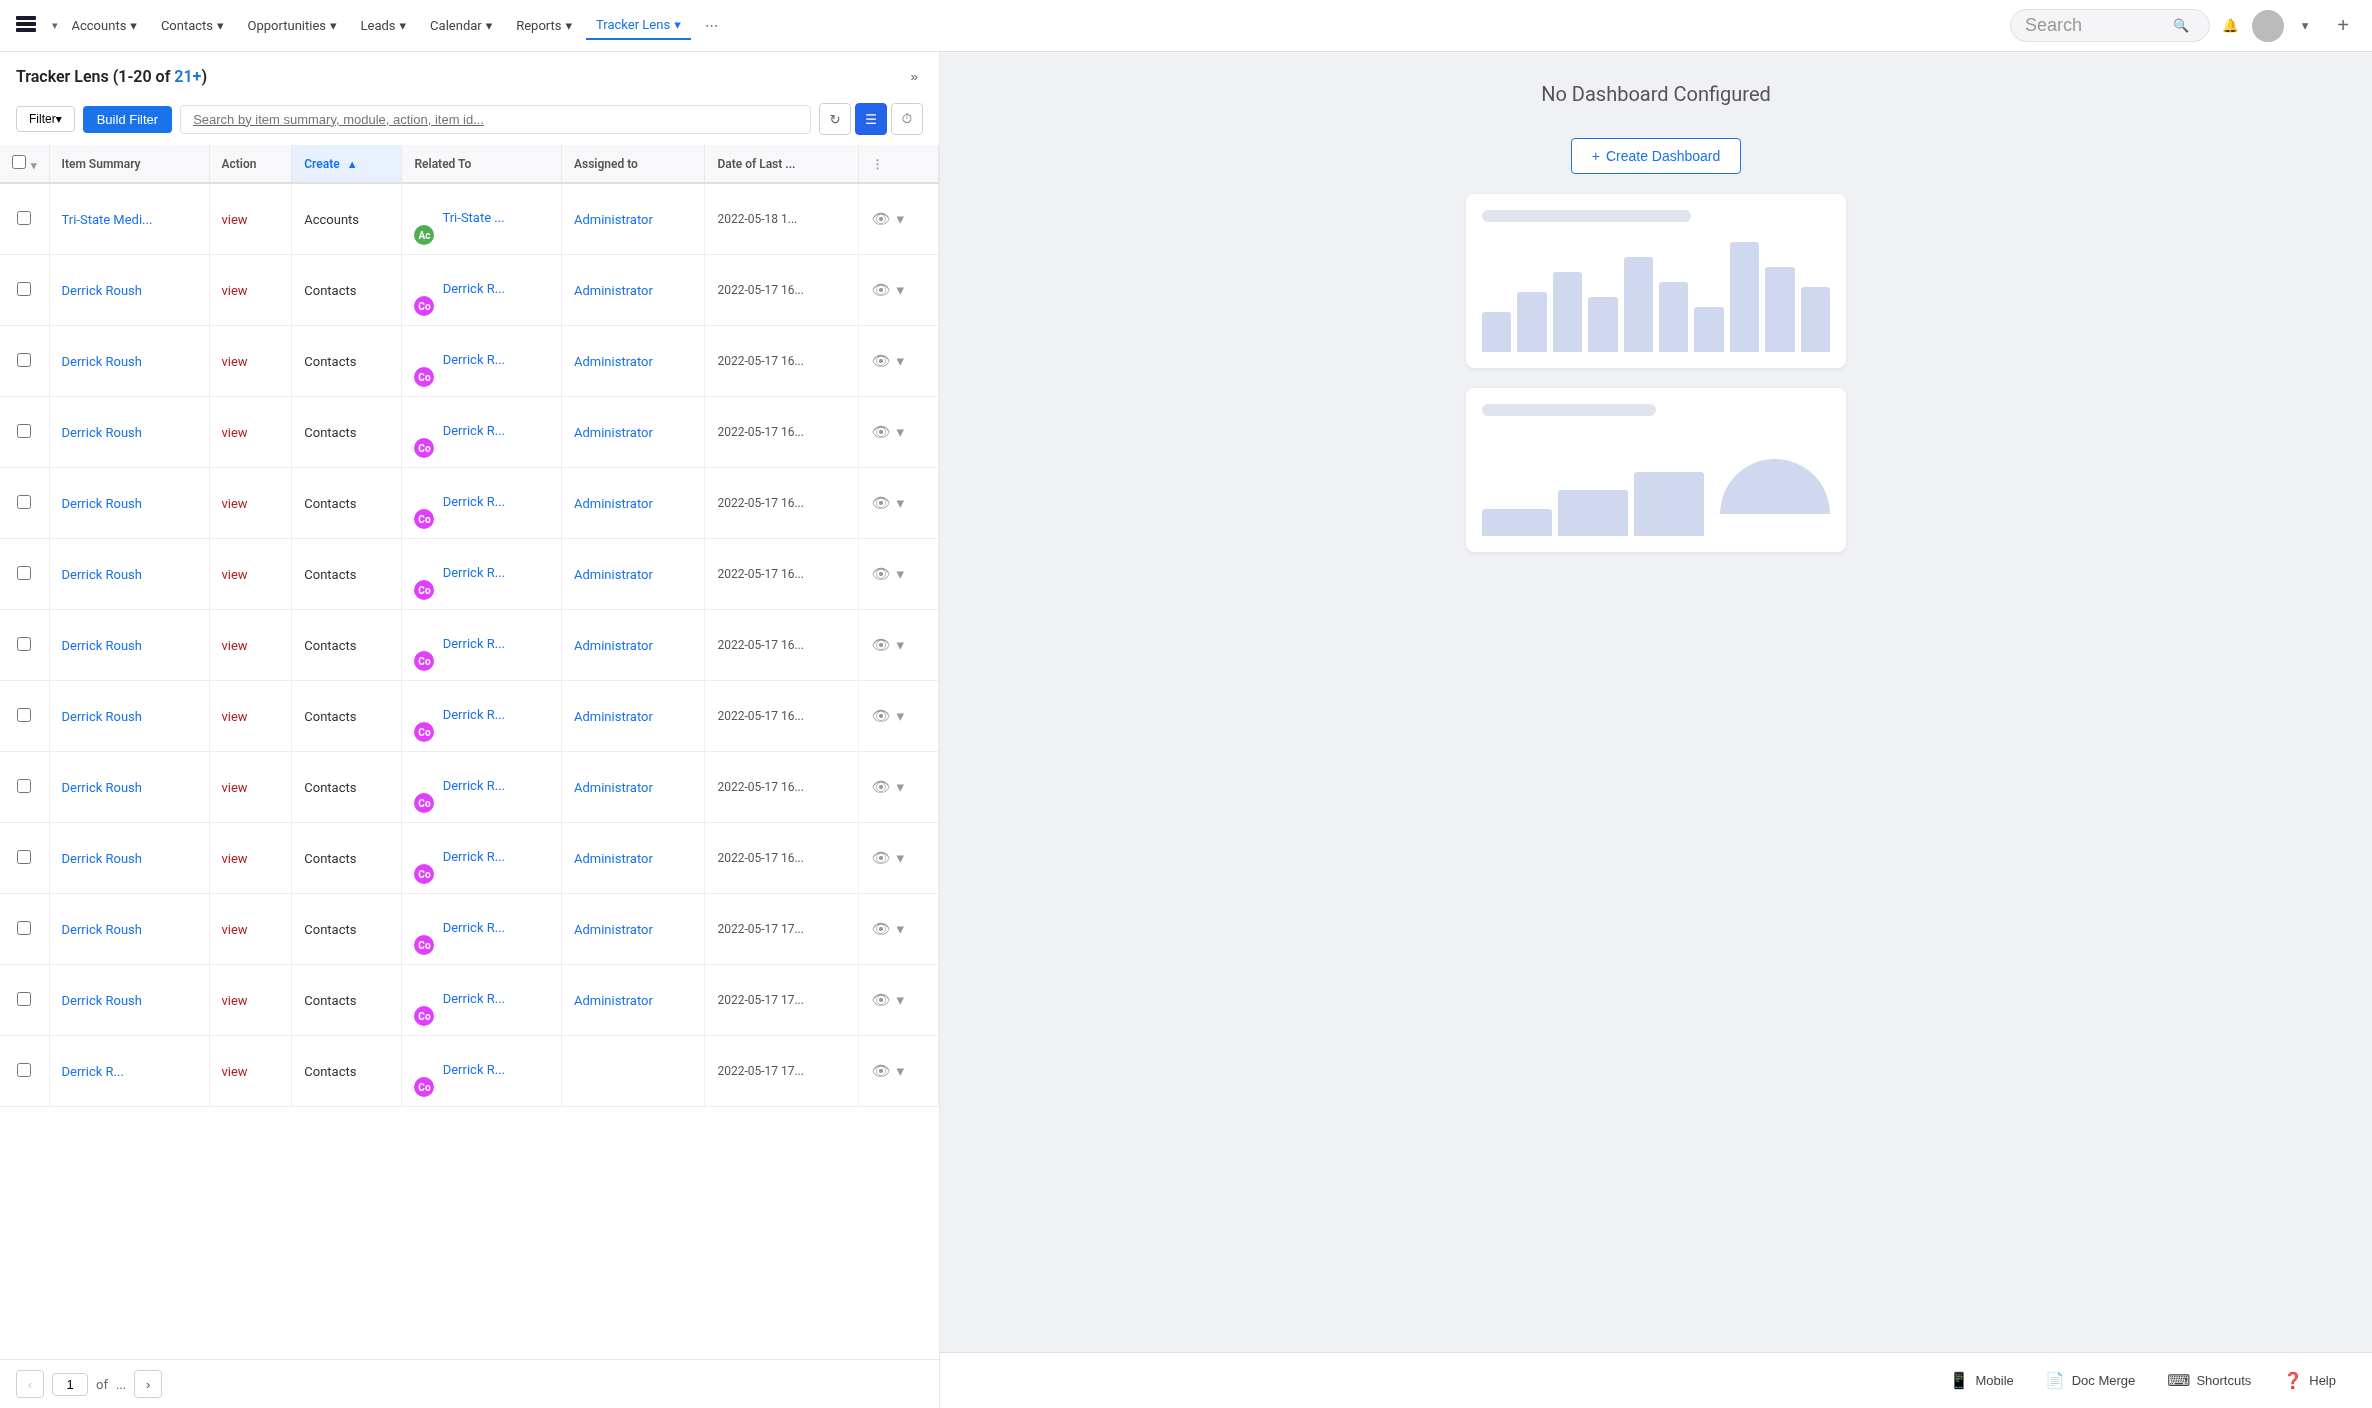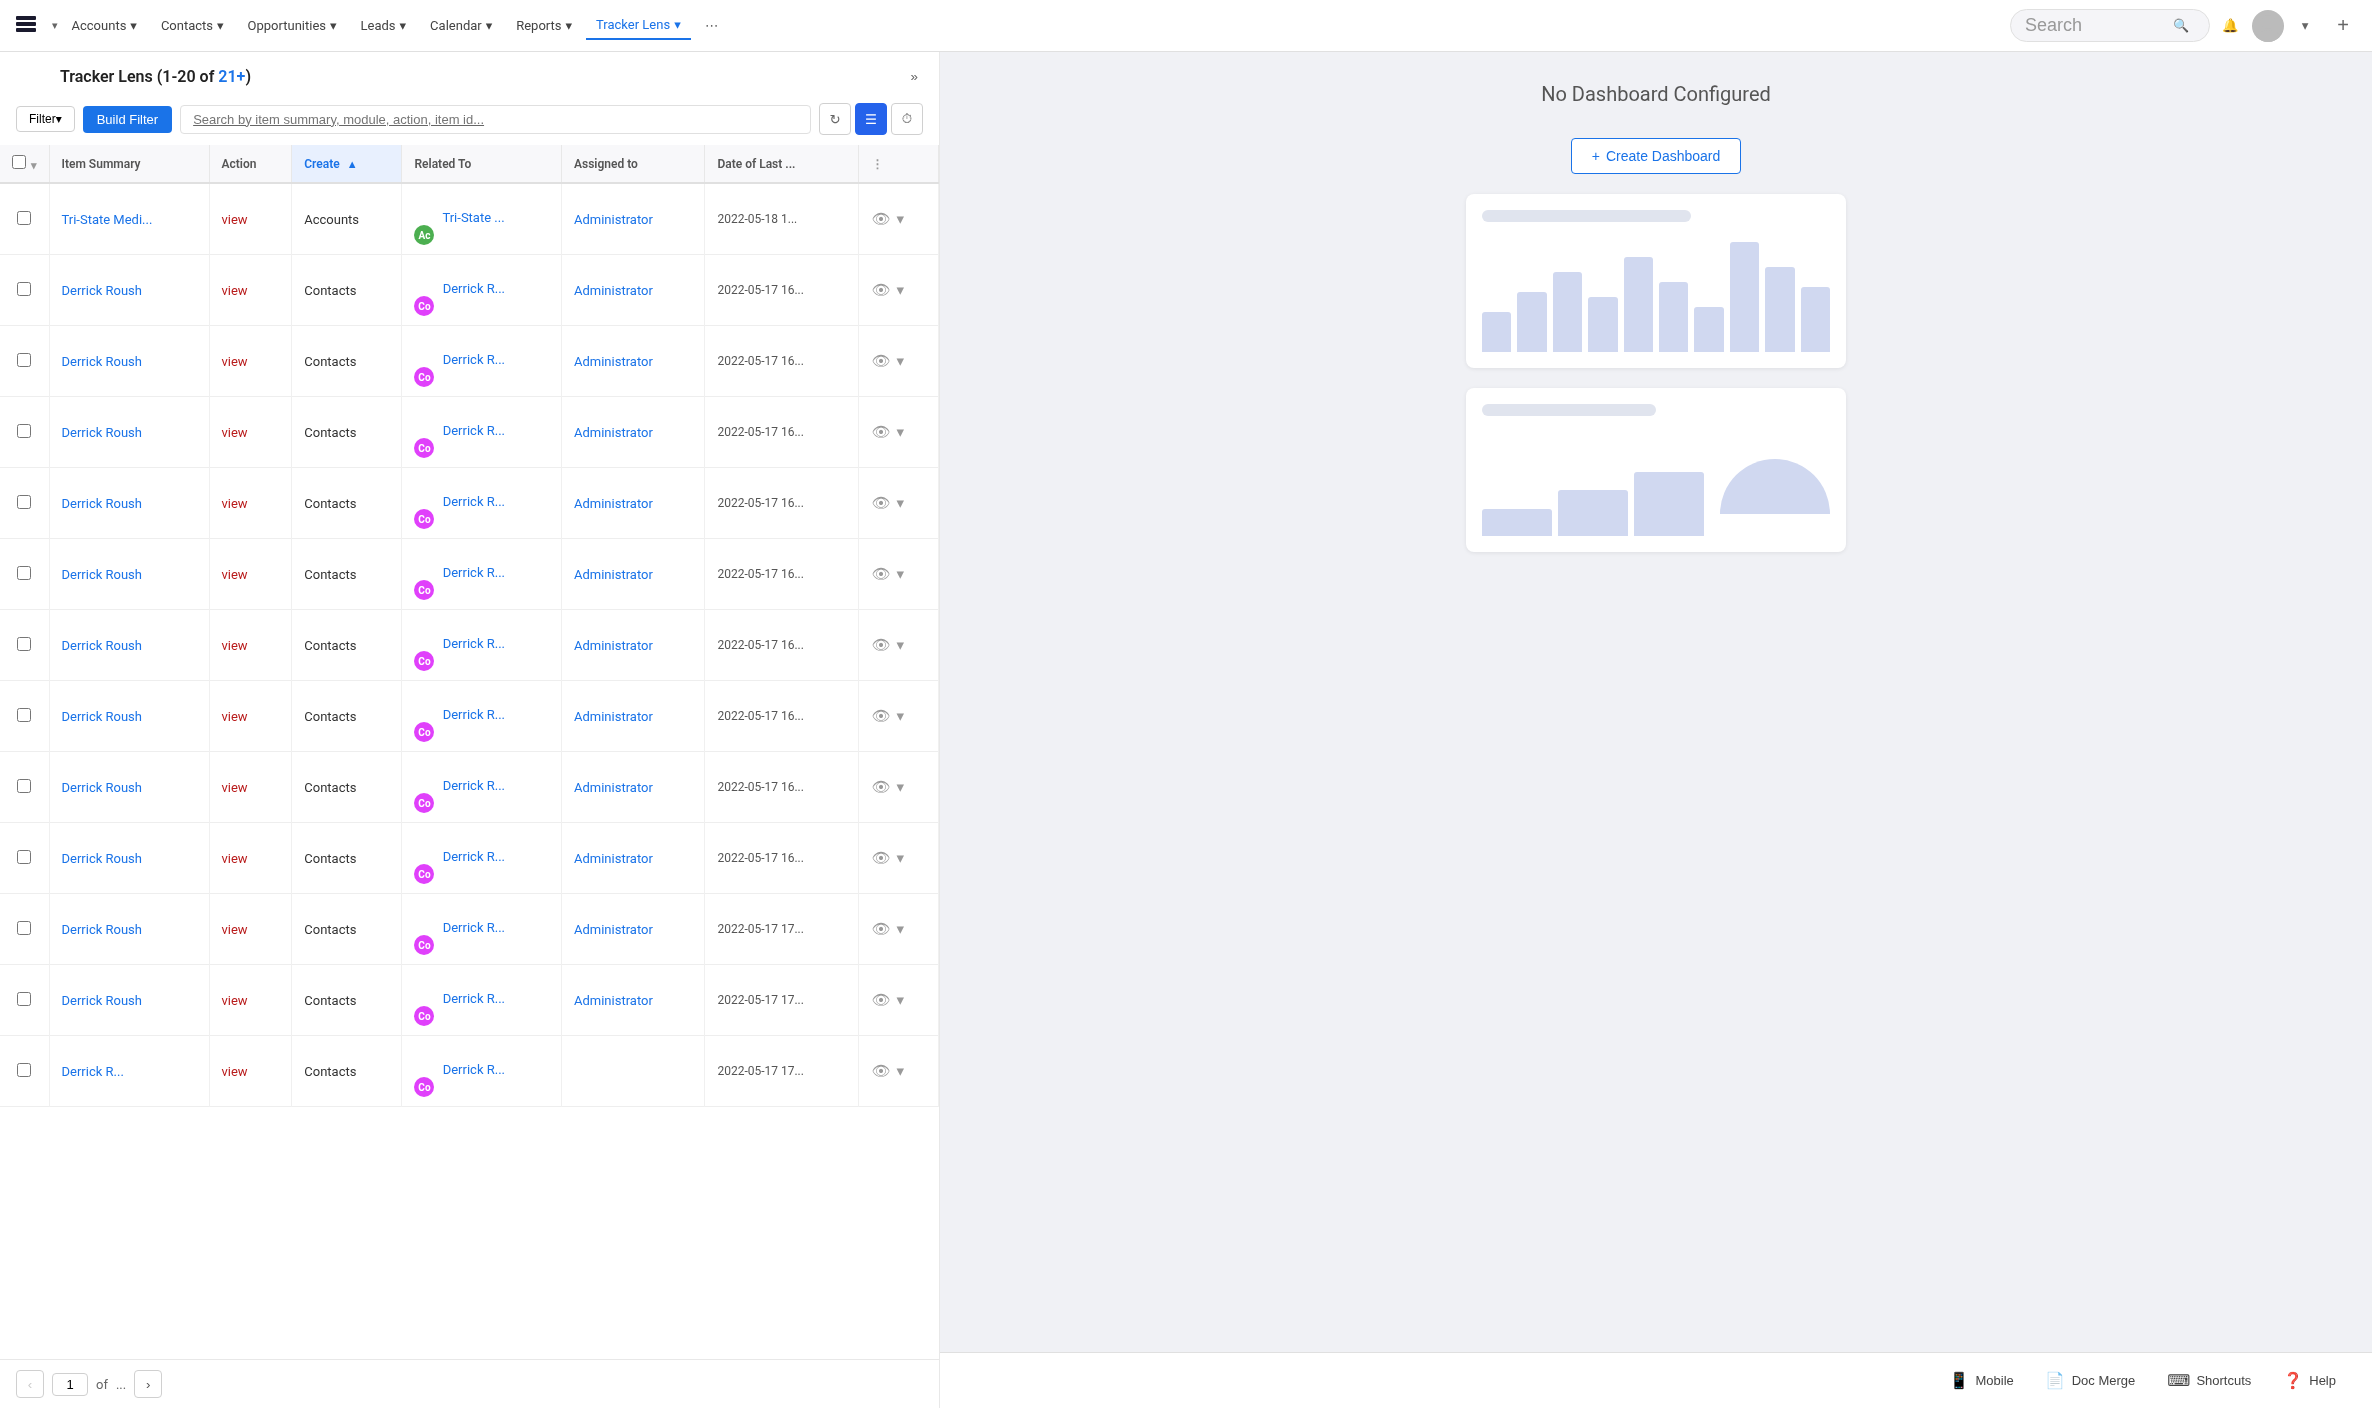"Tracker Lens (1-20 of 21+)" .page-header { margin-left: 44px -> none }
